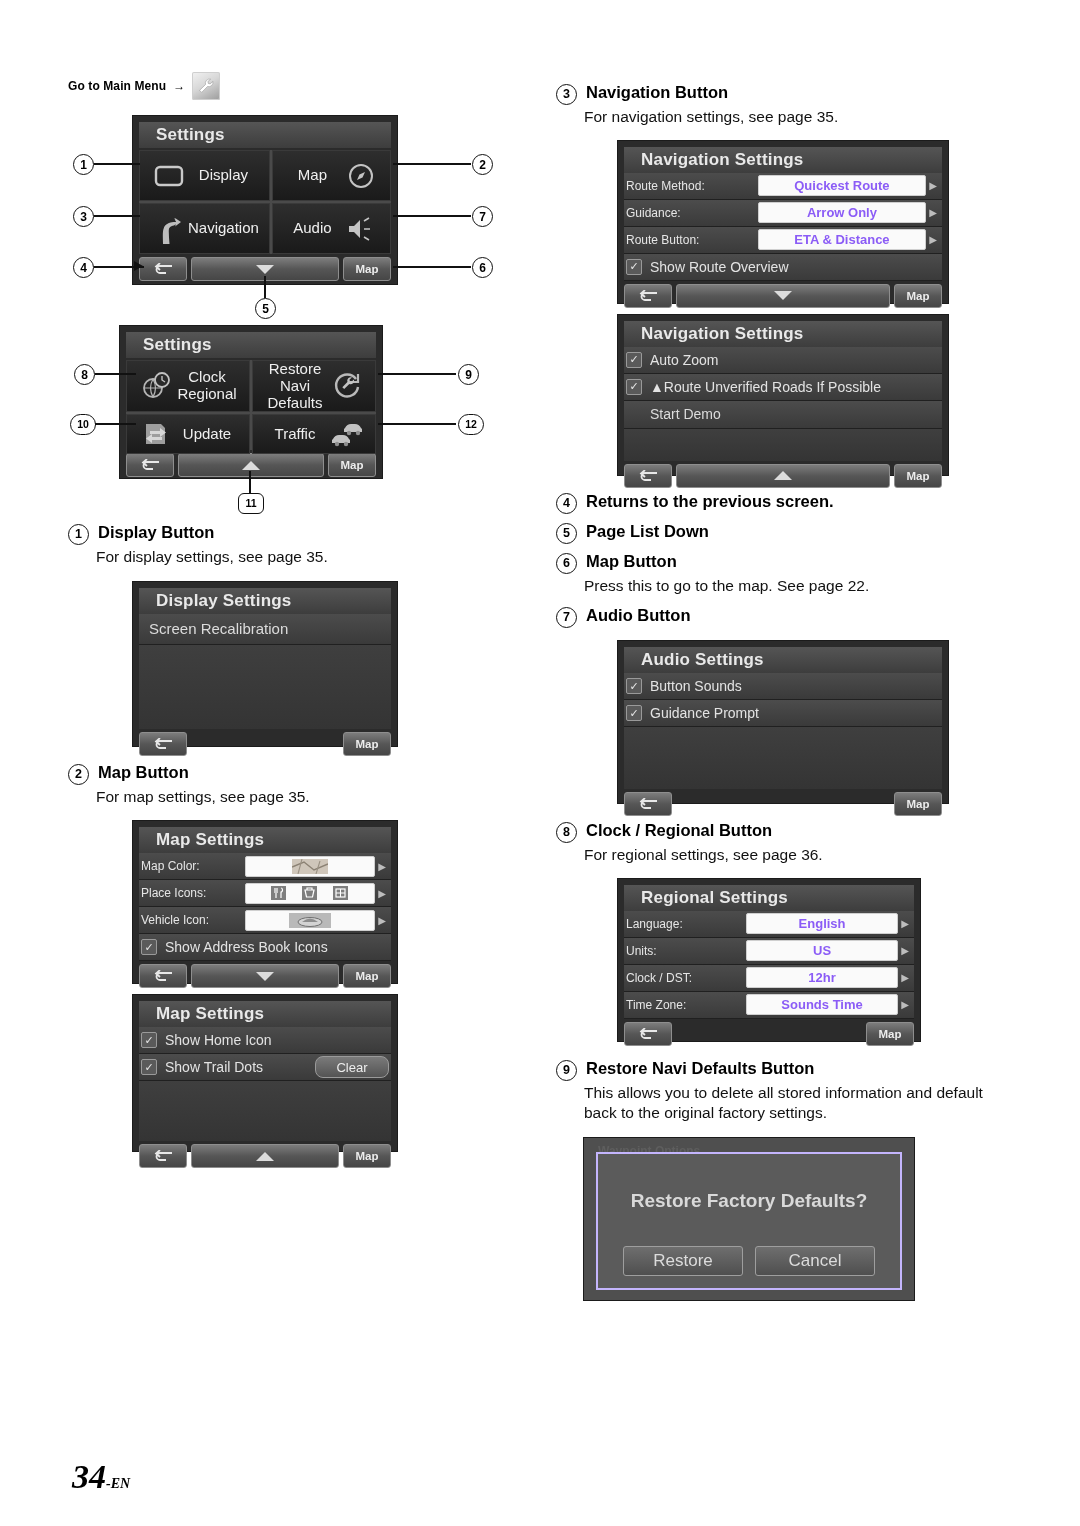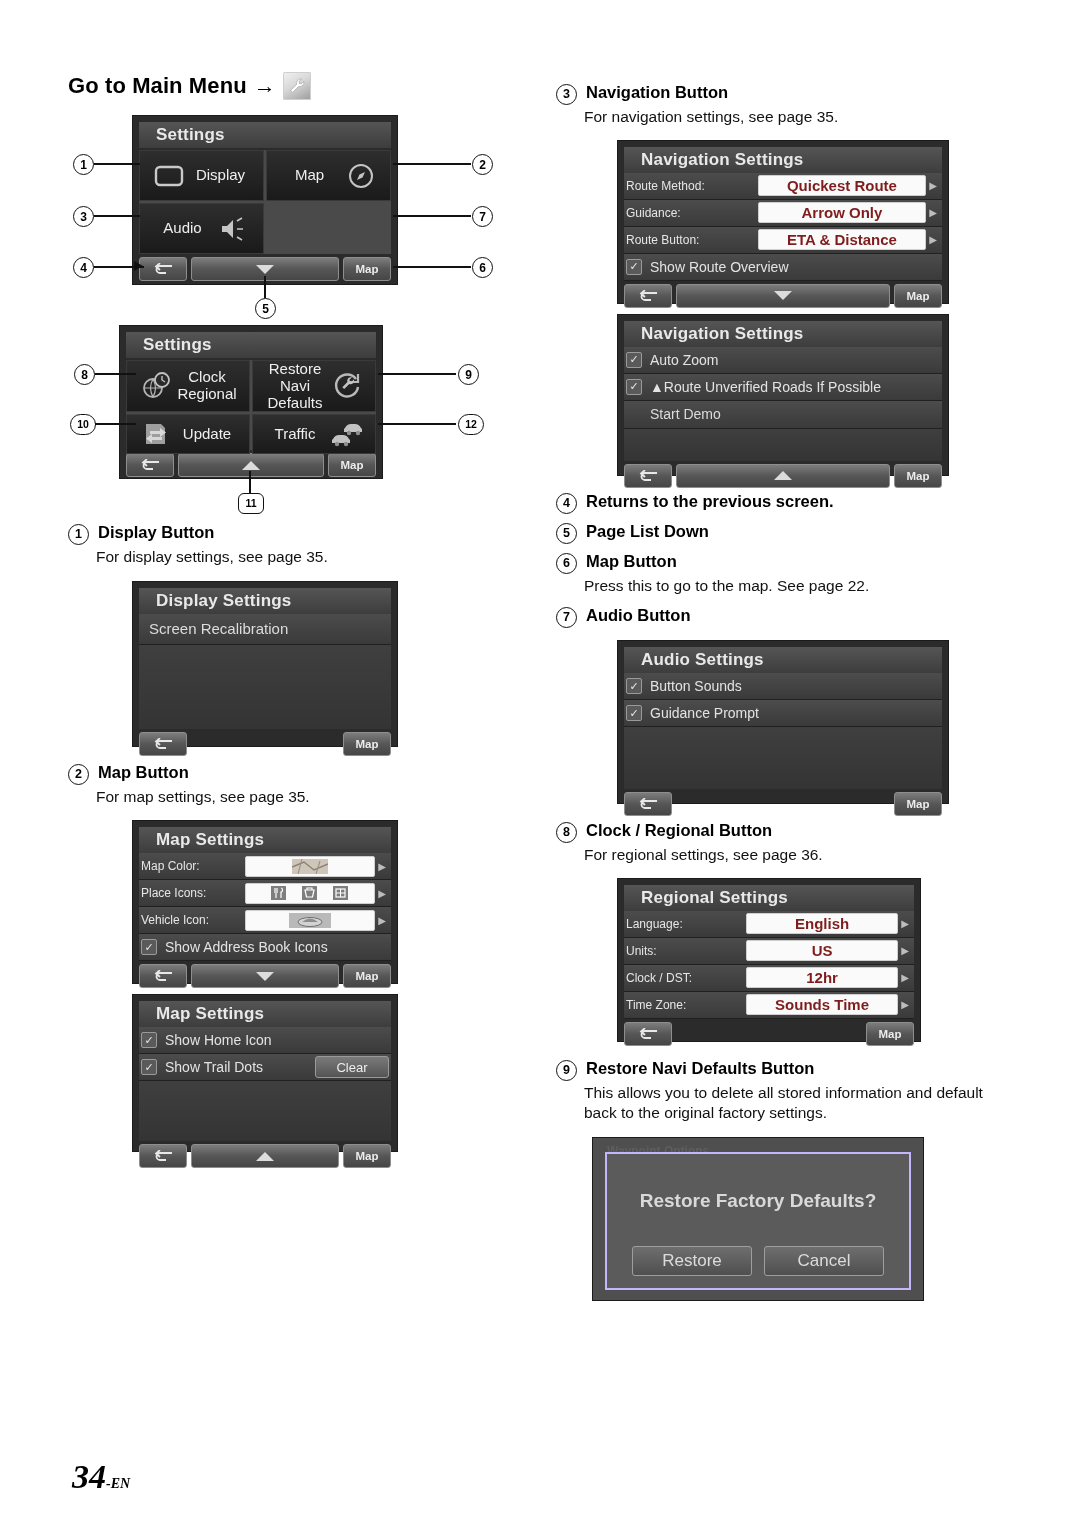"Go to Main Menu" .hdr { font-size: 22px -> 12px }
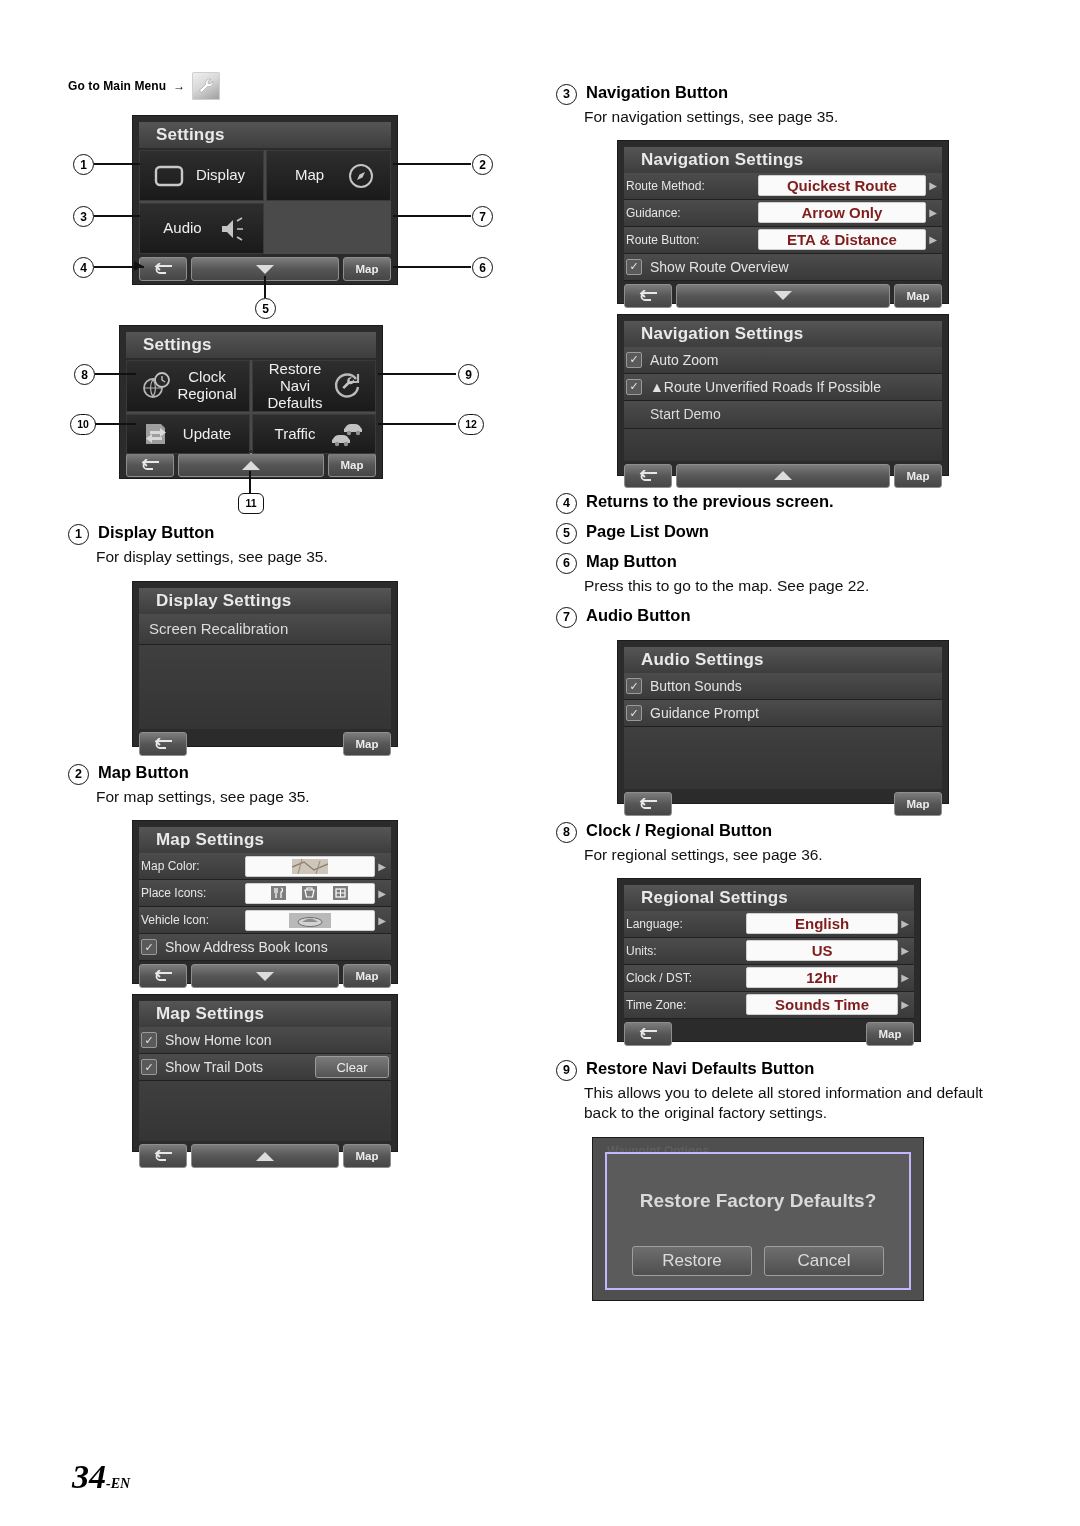"Quickest Route" .row .rvalue { color: #7f1d1d -> #8b5cf6; font-size: 15px -> 13px }
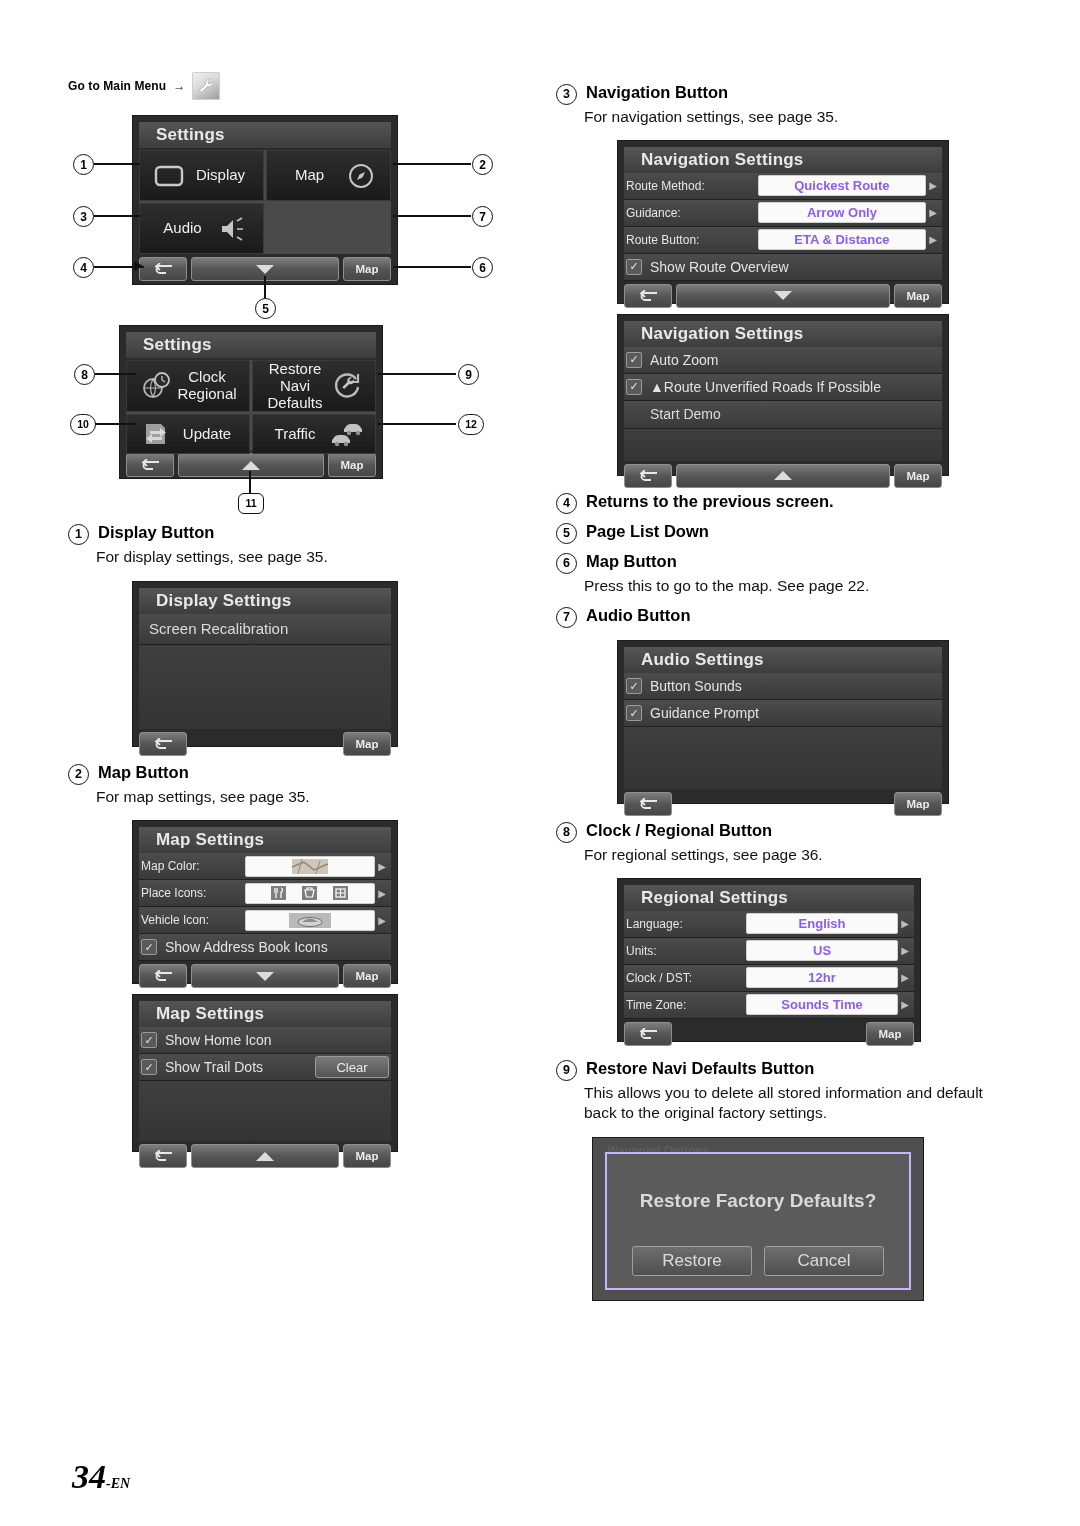"Navigation" div.tile { html: none -> <div> <span> <svg> <path></path> <path></path> </svg> </span> <span>Navigation</span> </div> }
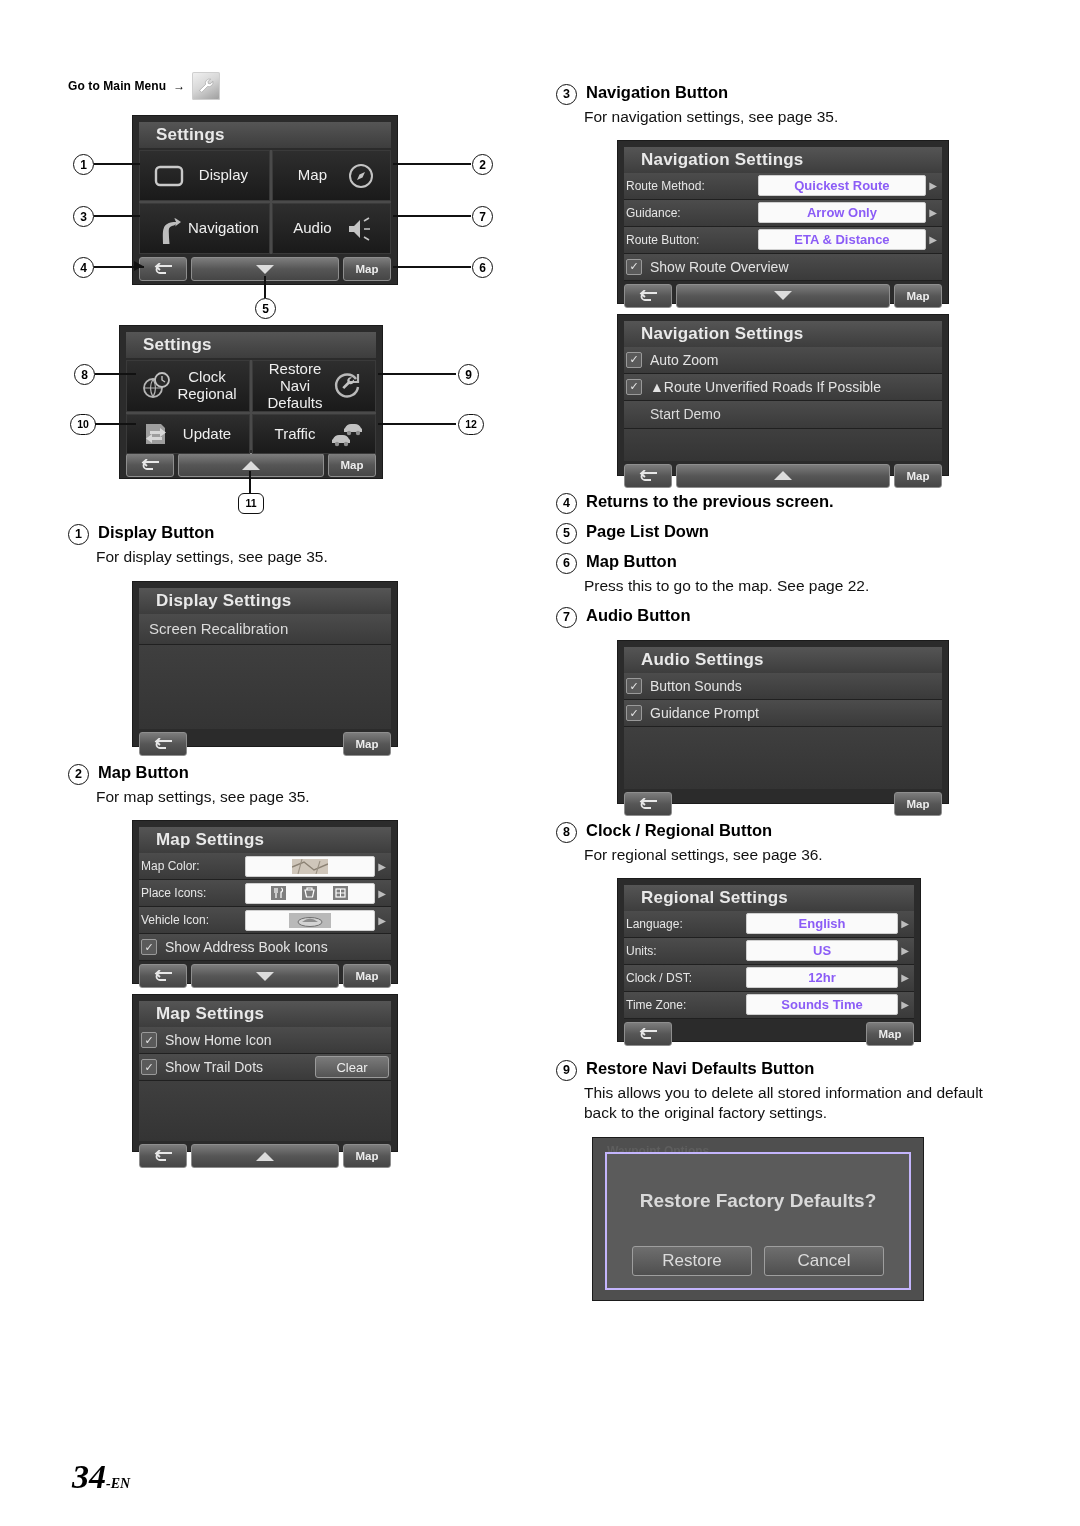"Clear" .clear-btn { border-radius: 3px -> 8px }
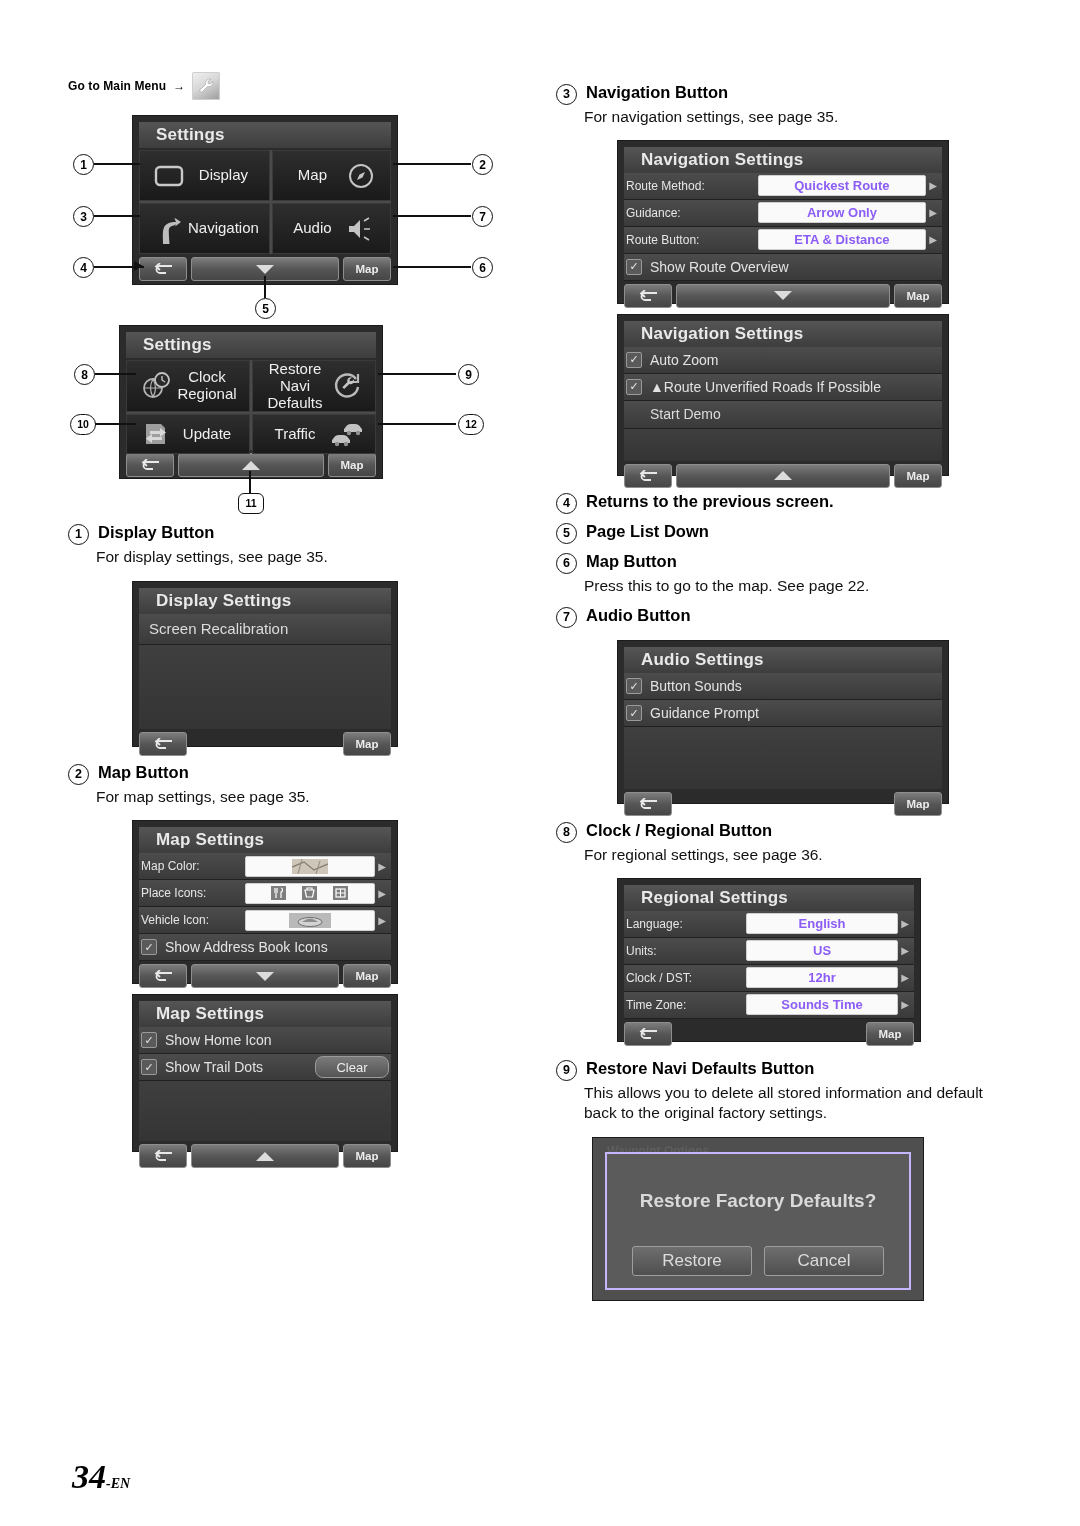"Waypoint Options" div.screen { margin: 14px 0 0 37px -> 14px 0 0 28px }
